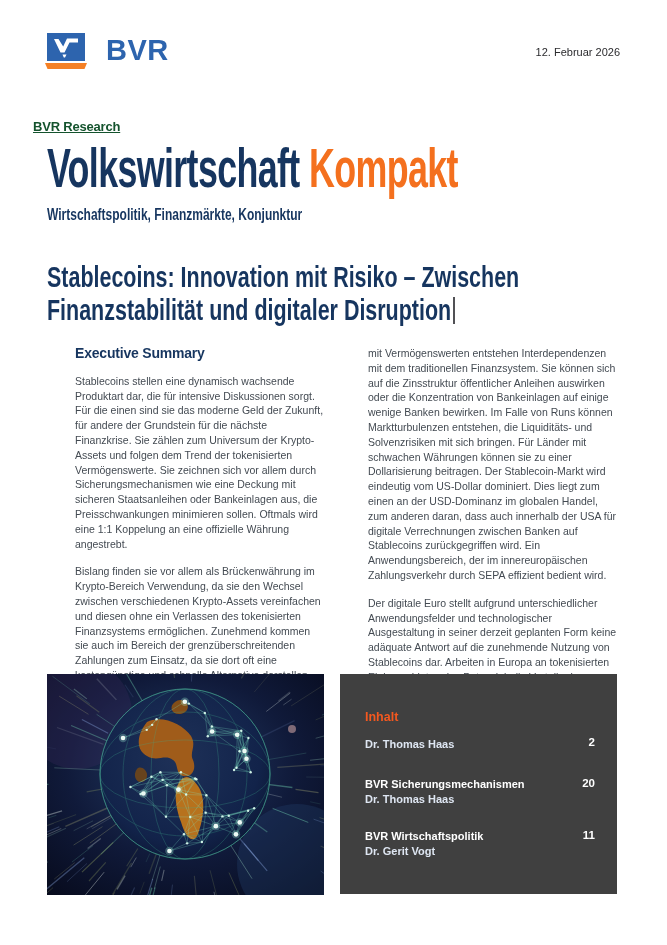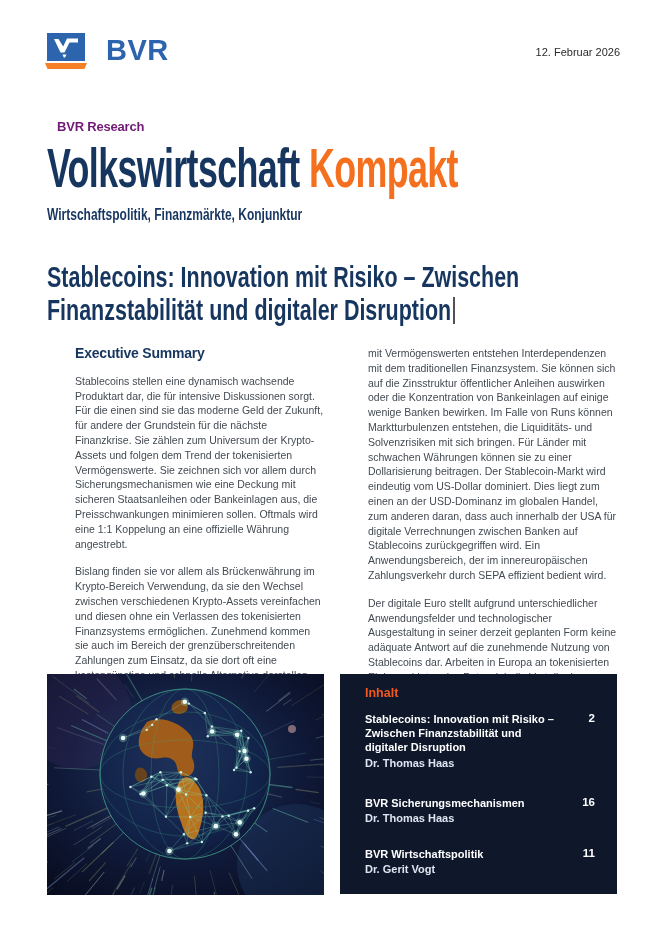"BVR Research" .research { color: #701a75 -> #14532d; left: 57px -> 33px; text-decoration: none -> underline }
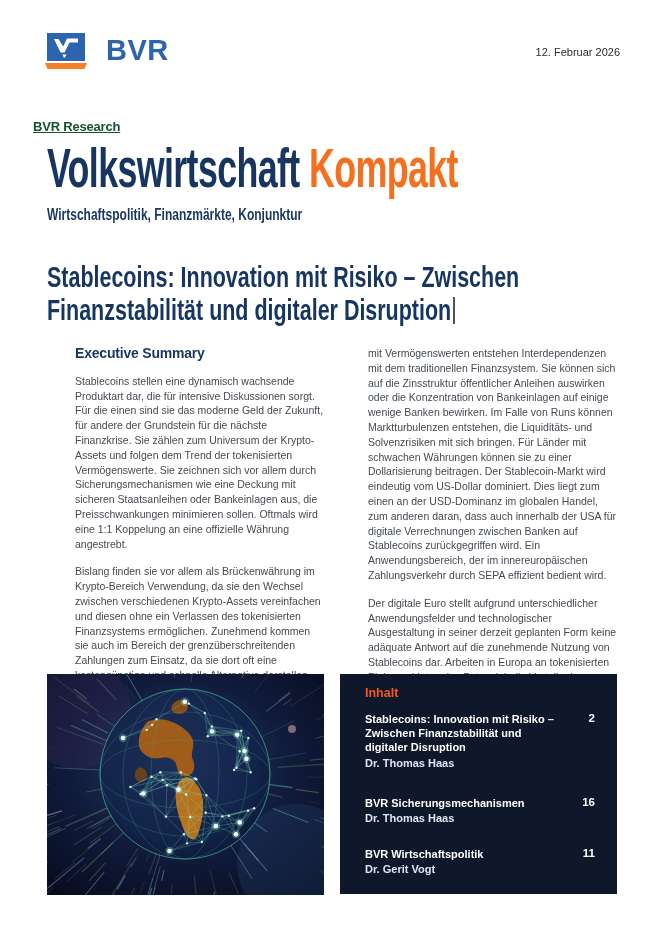"Inhalt" .toc { background: #0f172a -> #404040; padding: 12px 22px 0 25px -> 36px 22px 0 25px }
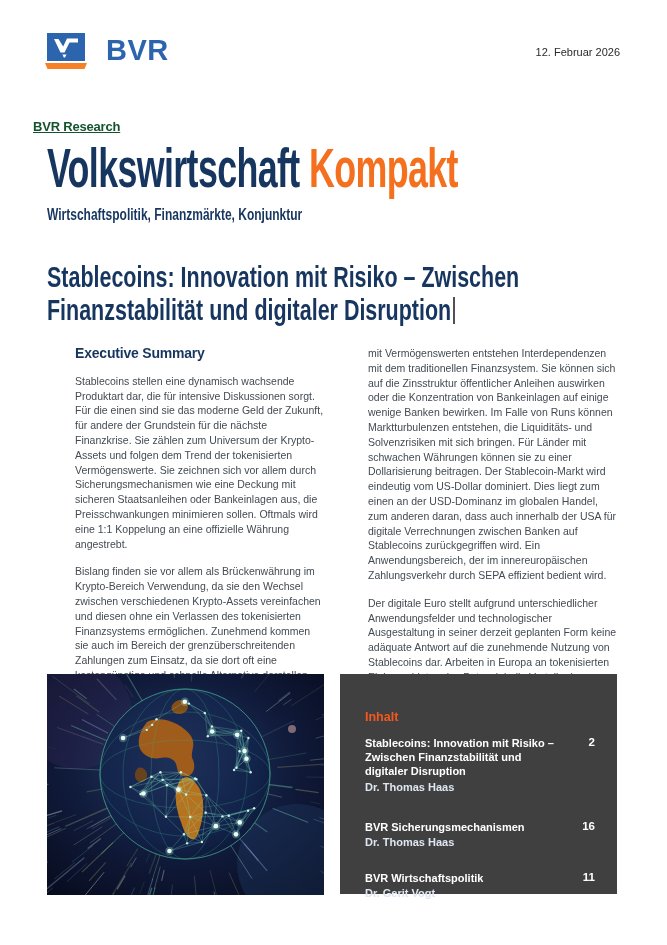"Stablecoins: Innovation mit Risiko – Zwischen Finanzstabilität" div.toc-title { html: <div>Stablecoins: Innovation mit Risiko – Zwischen Finanzstabilität und digitaler Disruption</div> -> none }
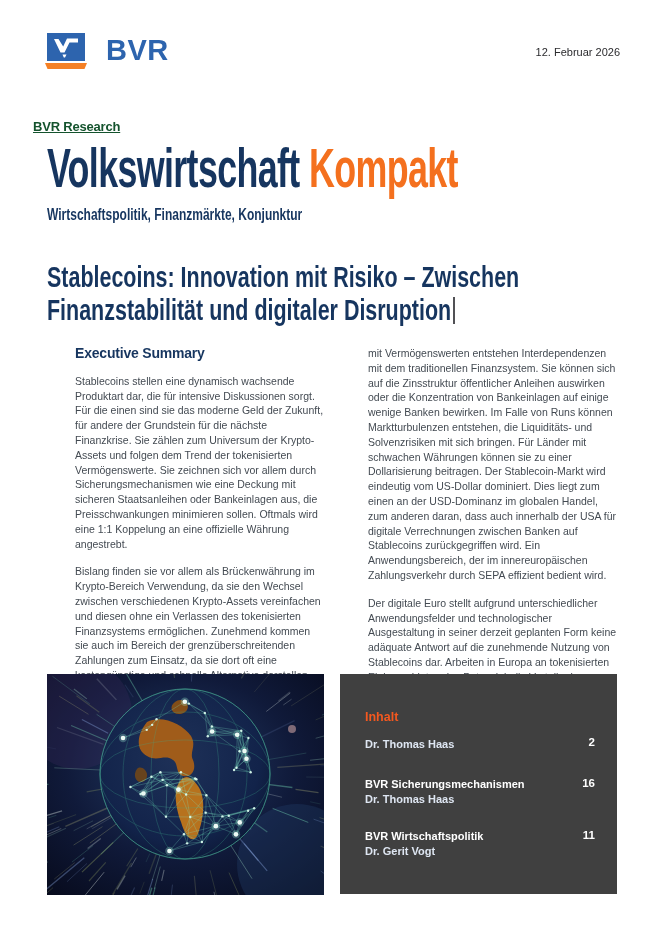"16" div.toc-page { text: 16 -> 20 }
